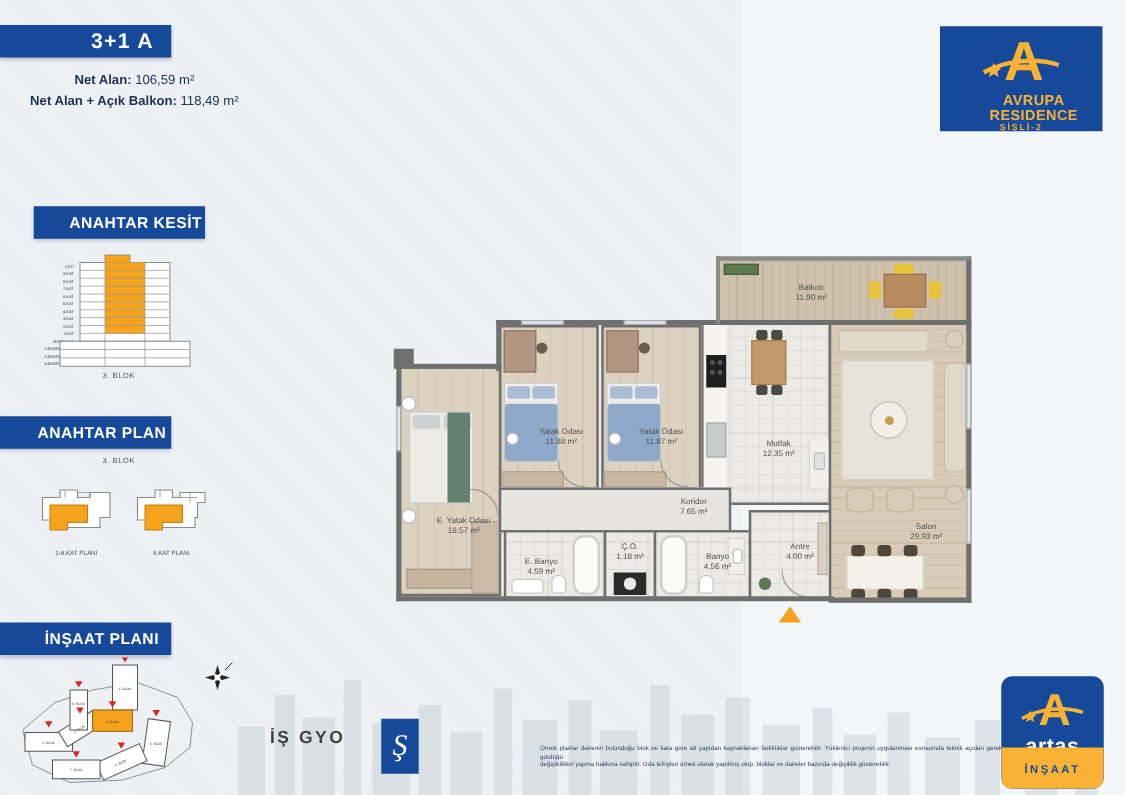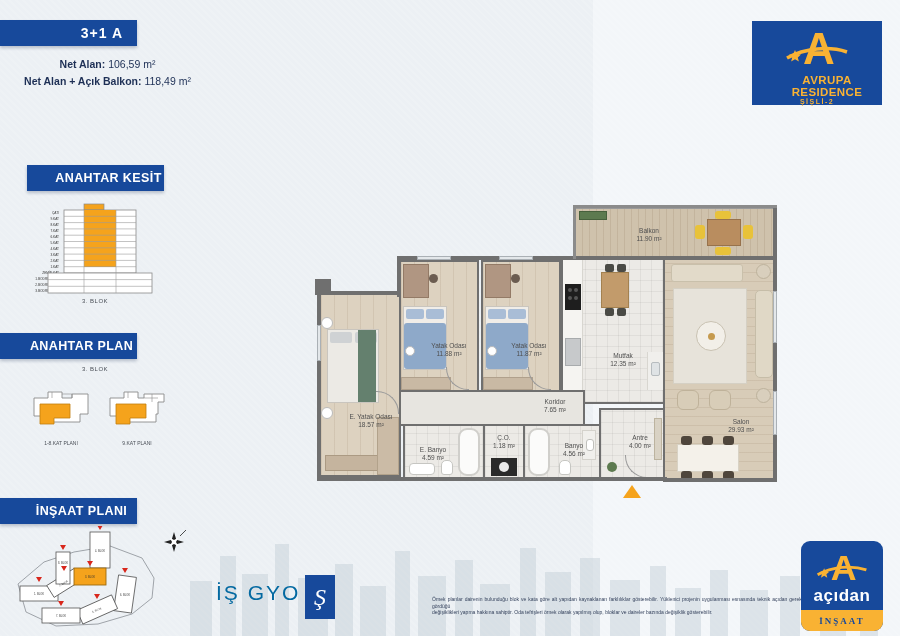"3+1 A" #unit-box { font-size: 14px -> 17px }
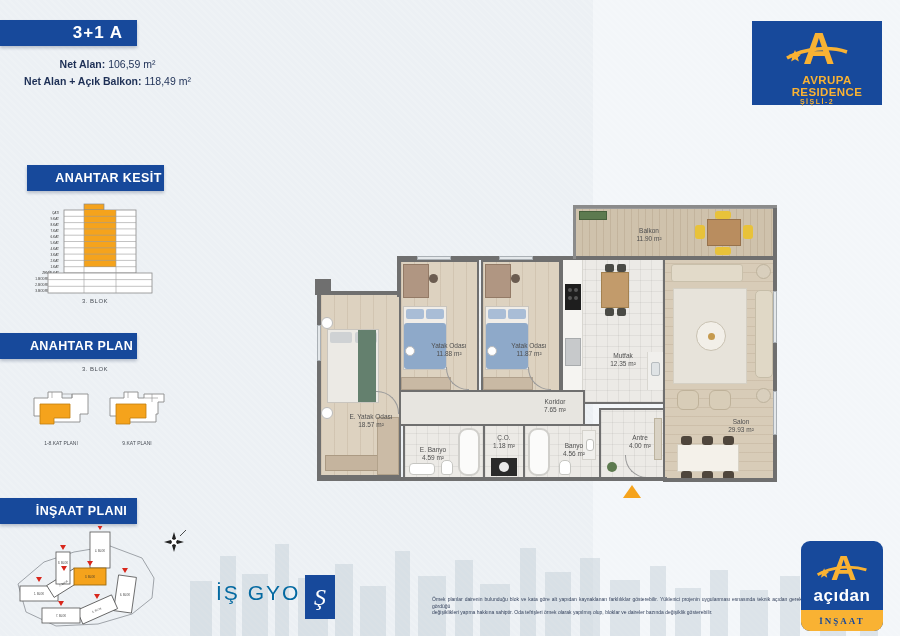"İŞ GYO" #isgyo { color: #0369a1 -> #404040; font-size: 21px -> 14px; font-weight: normal -> bold }
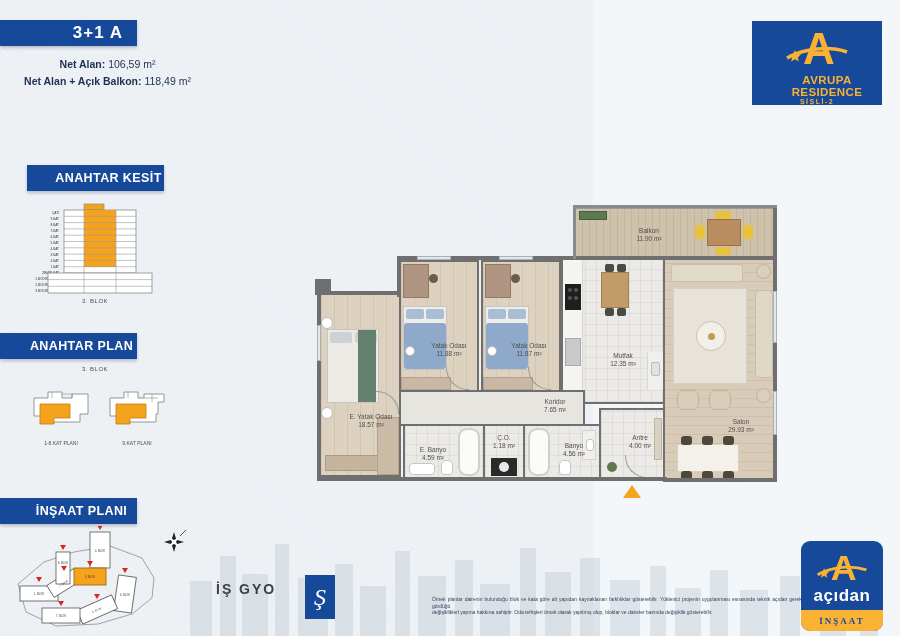"açıdan" div.nm { text: açıdan -> artaş }
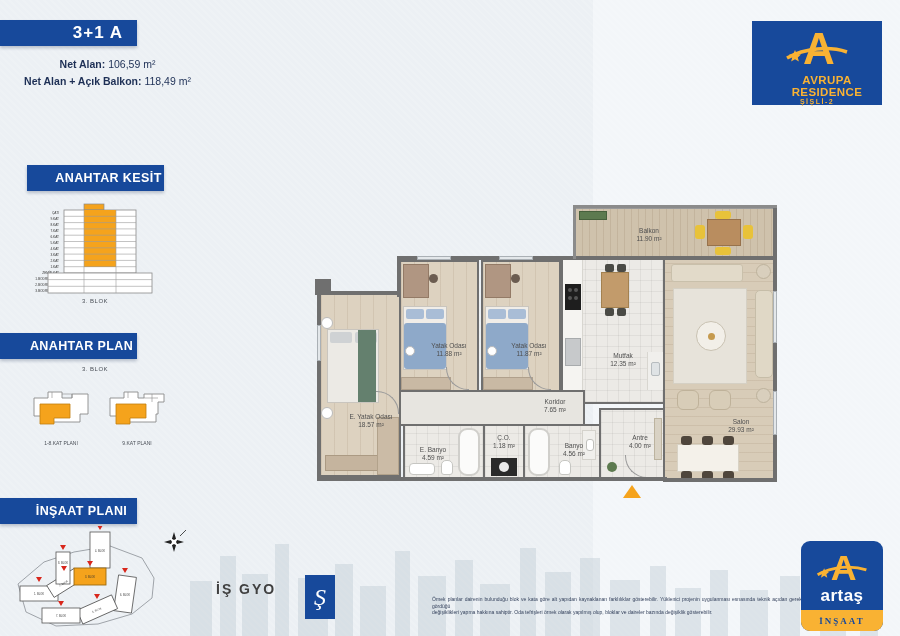"İNŞAAT" #logo-artas .band { font-family: Liberation Serif, serif -> none; height: 21px -> 33px }
